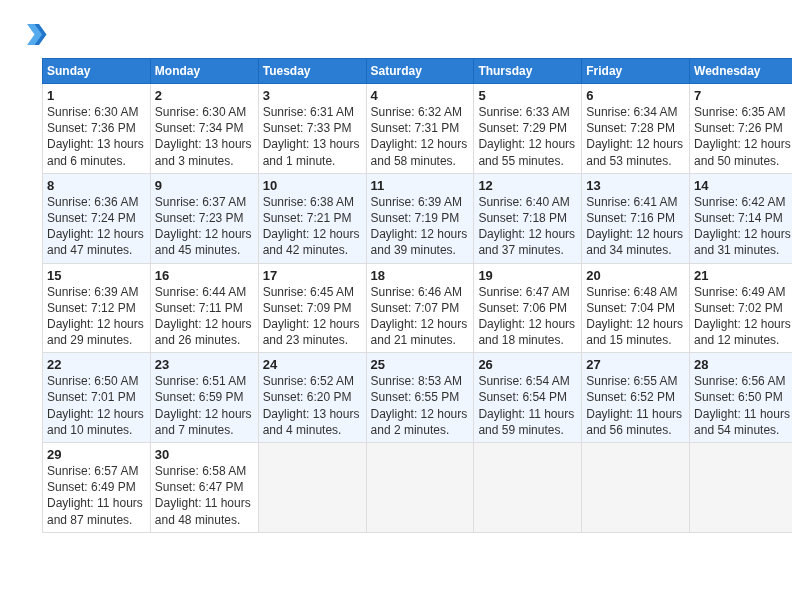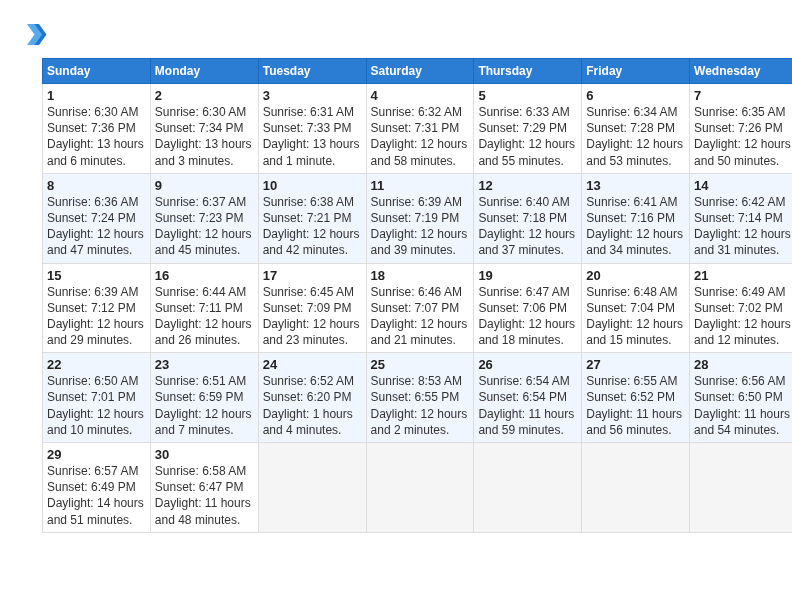"Daylight: 1 hours and 4" span { text: 1 -> 13 }
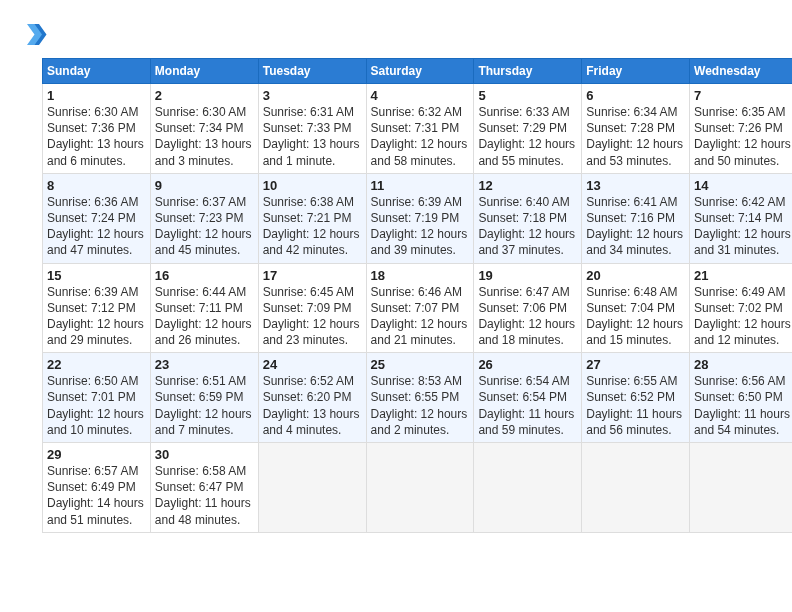"Daylight: 14 hours and 51" span { text: 14 hours and 51 -> 11 hours and 87 }
